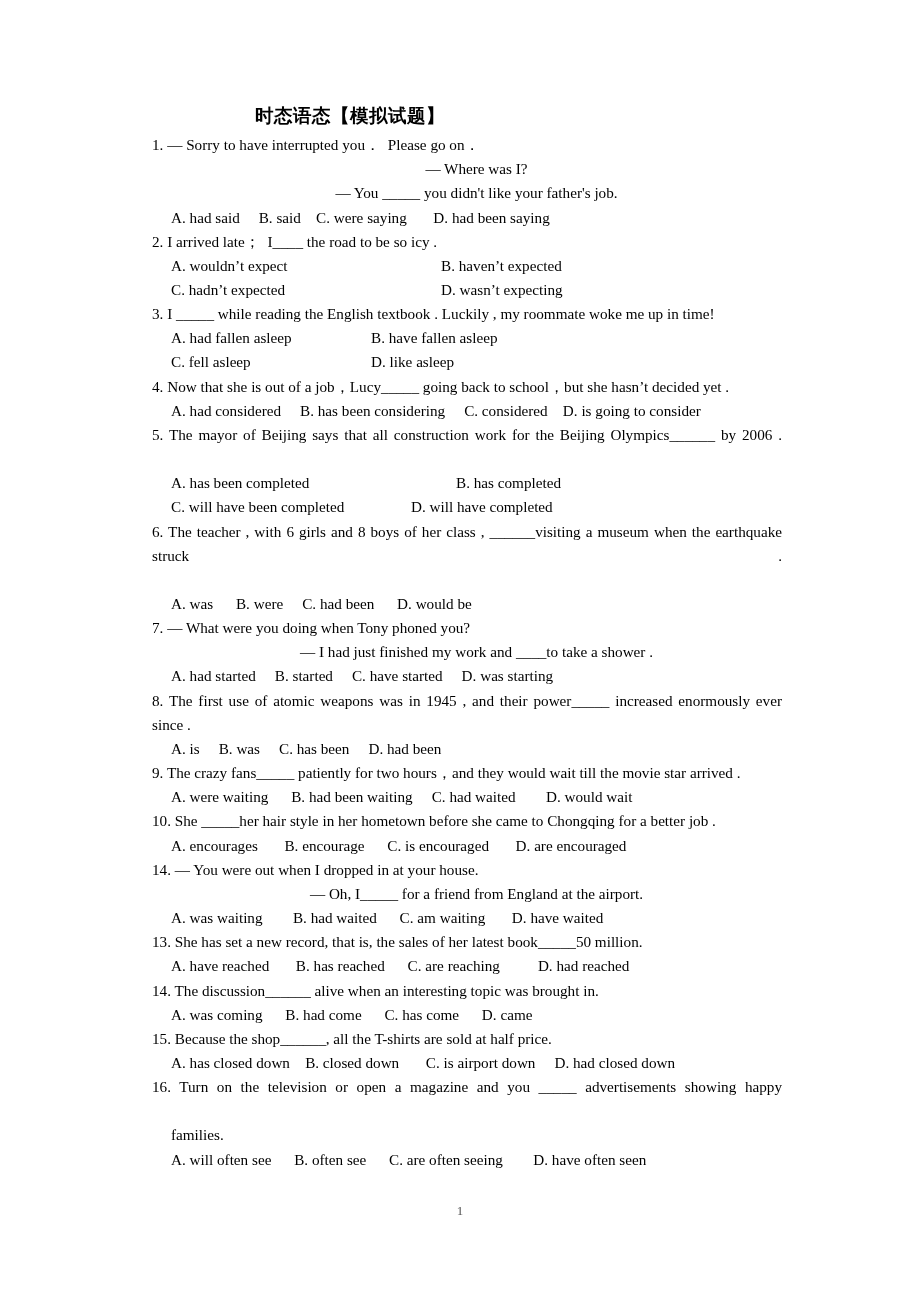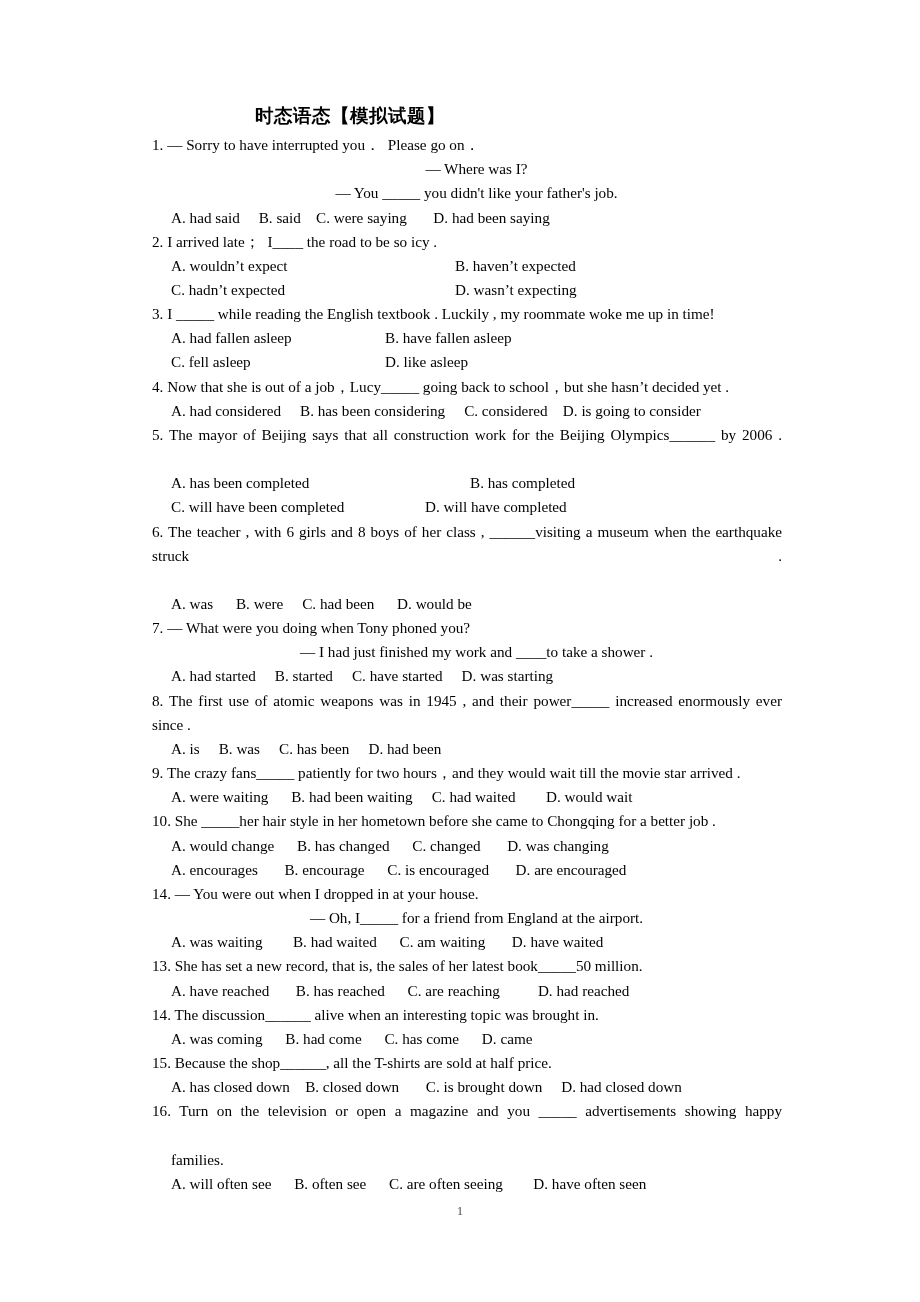"A. wouldn’t expect" .opts-wide { gap: 14px -> none }
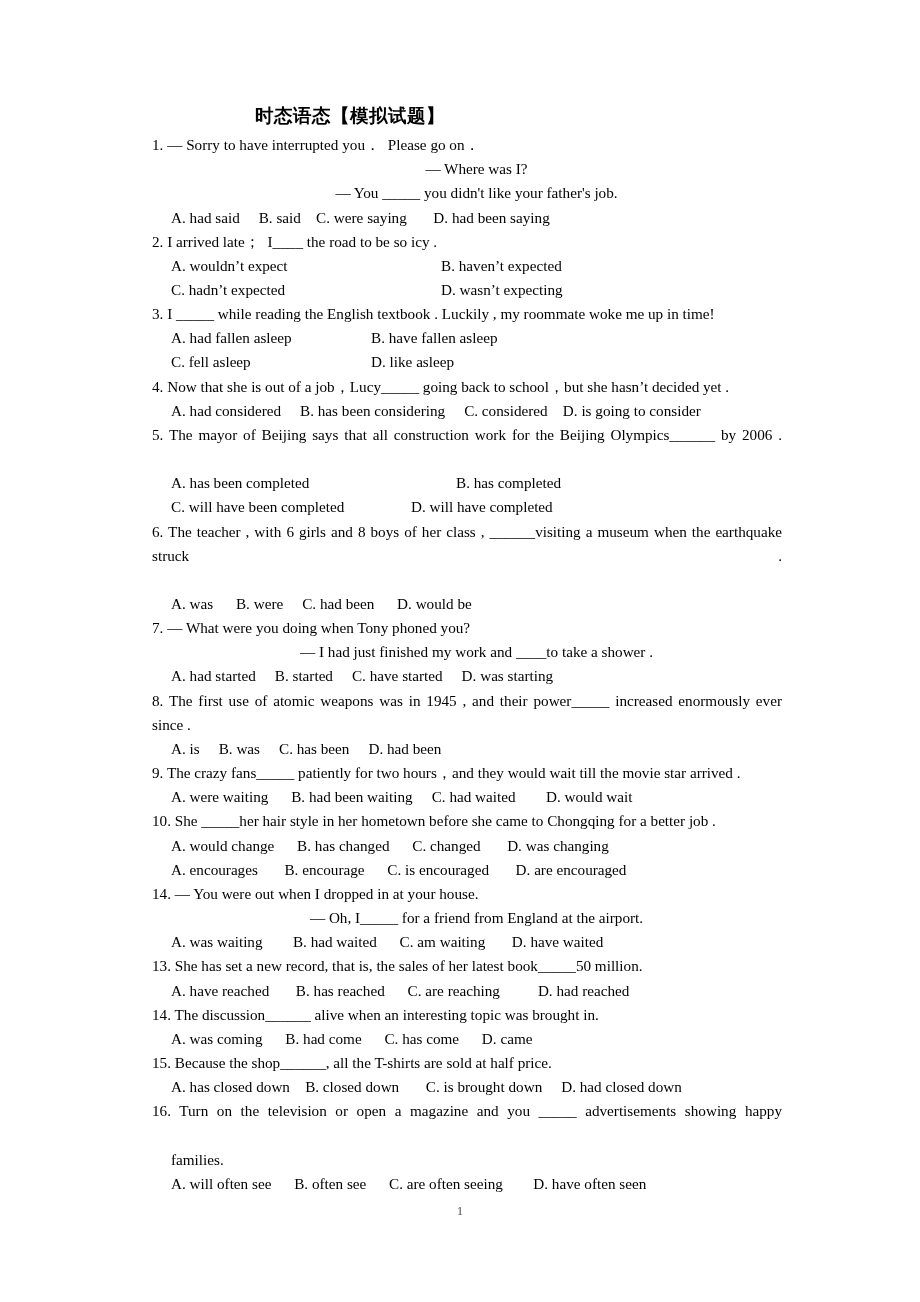"A. would change B. has" div.opts { html: <div>A. would change B. has changed C. changed D. was changing</div> -> none }
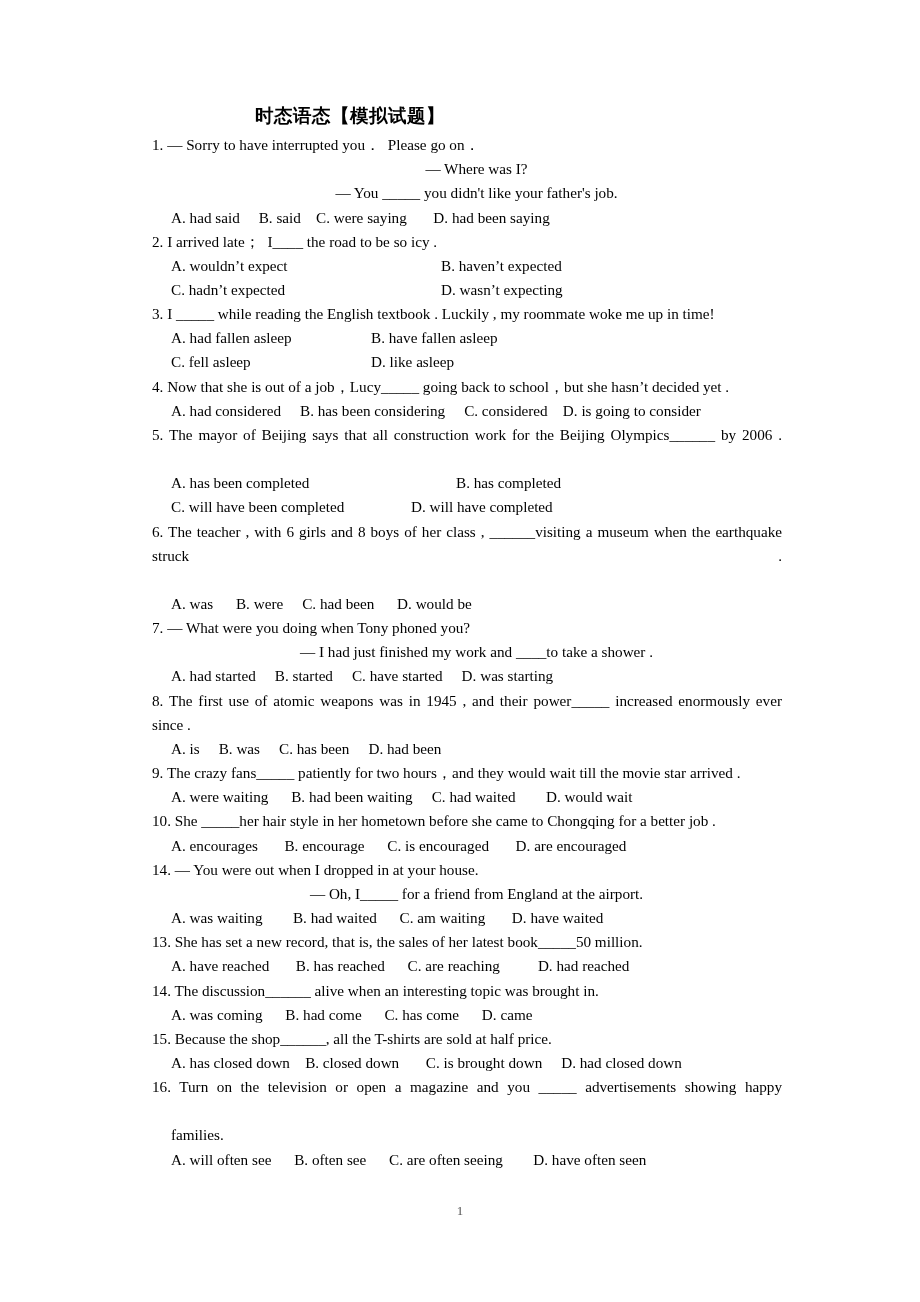"A. has closed down B." div.opts { text: brought -> airport }
